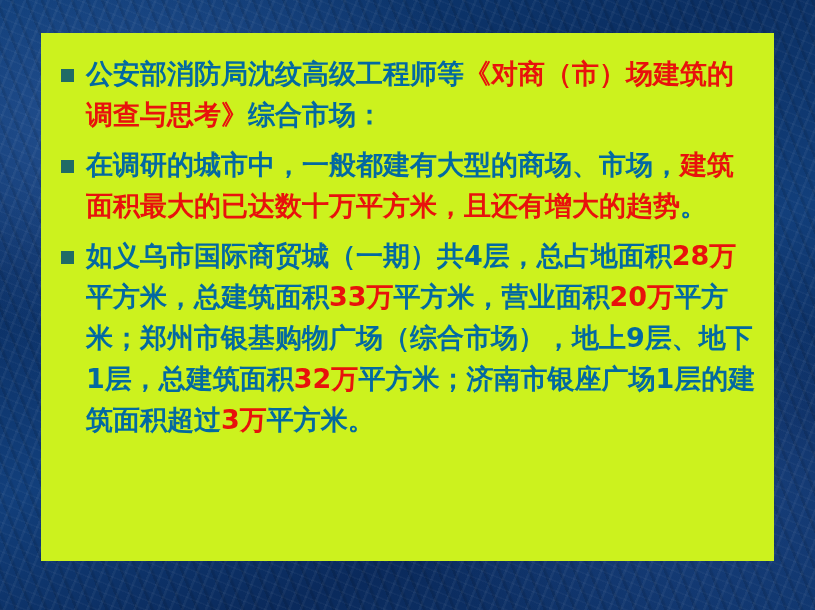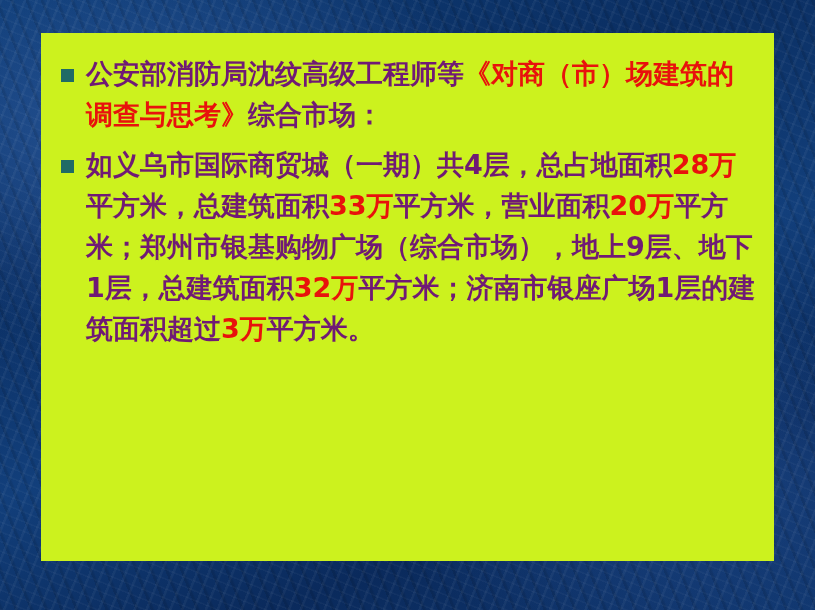"公安部消防局沈纹高级工程师等" .navy { color: #701a75 -> #0369a1 }
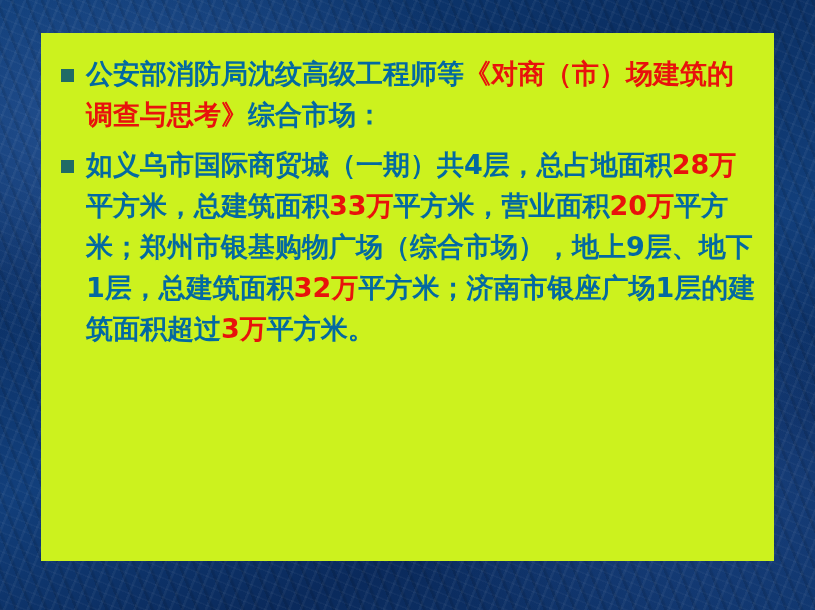"在调研的城市中，一般都建有大型的商场、市场，建筑面积最大的已达数十万平方米，且还" div.bullet-row { html: none -> <div> <div></div> <div> <span>在调研的城市中，一般都建有大型的商场、市场，</span><span>建筑面积最大的已达数十万平方米，且还有增大的趋势</span><span>。</span> </div> </div> }
